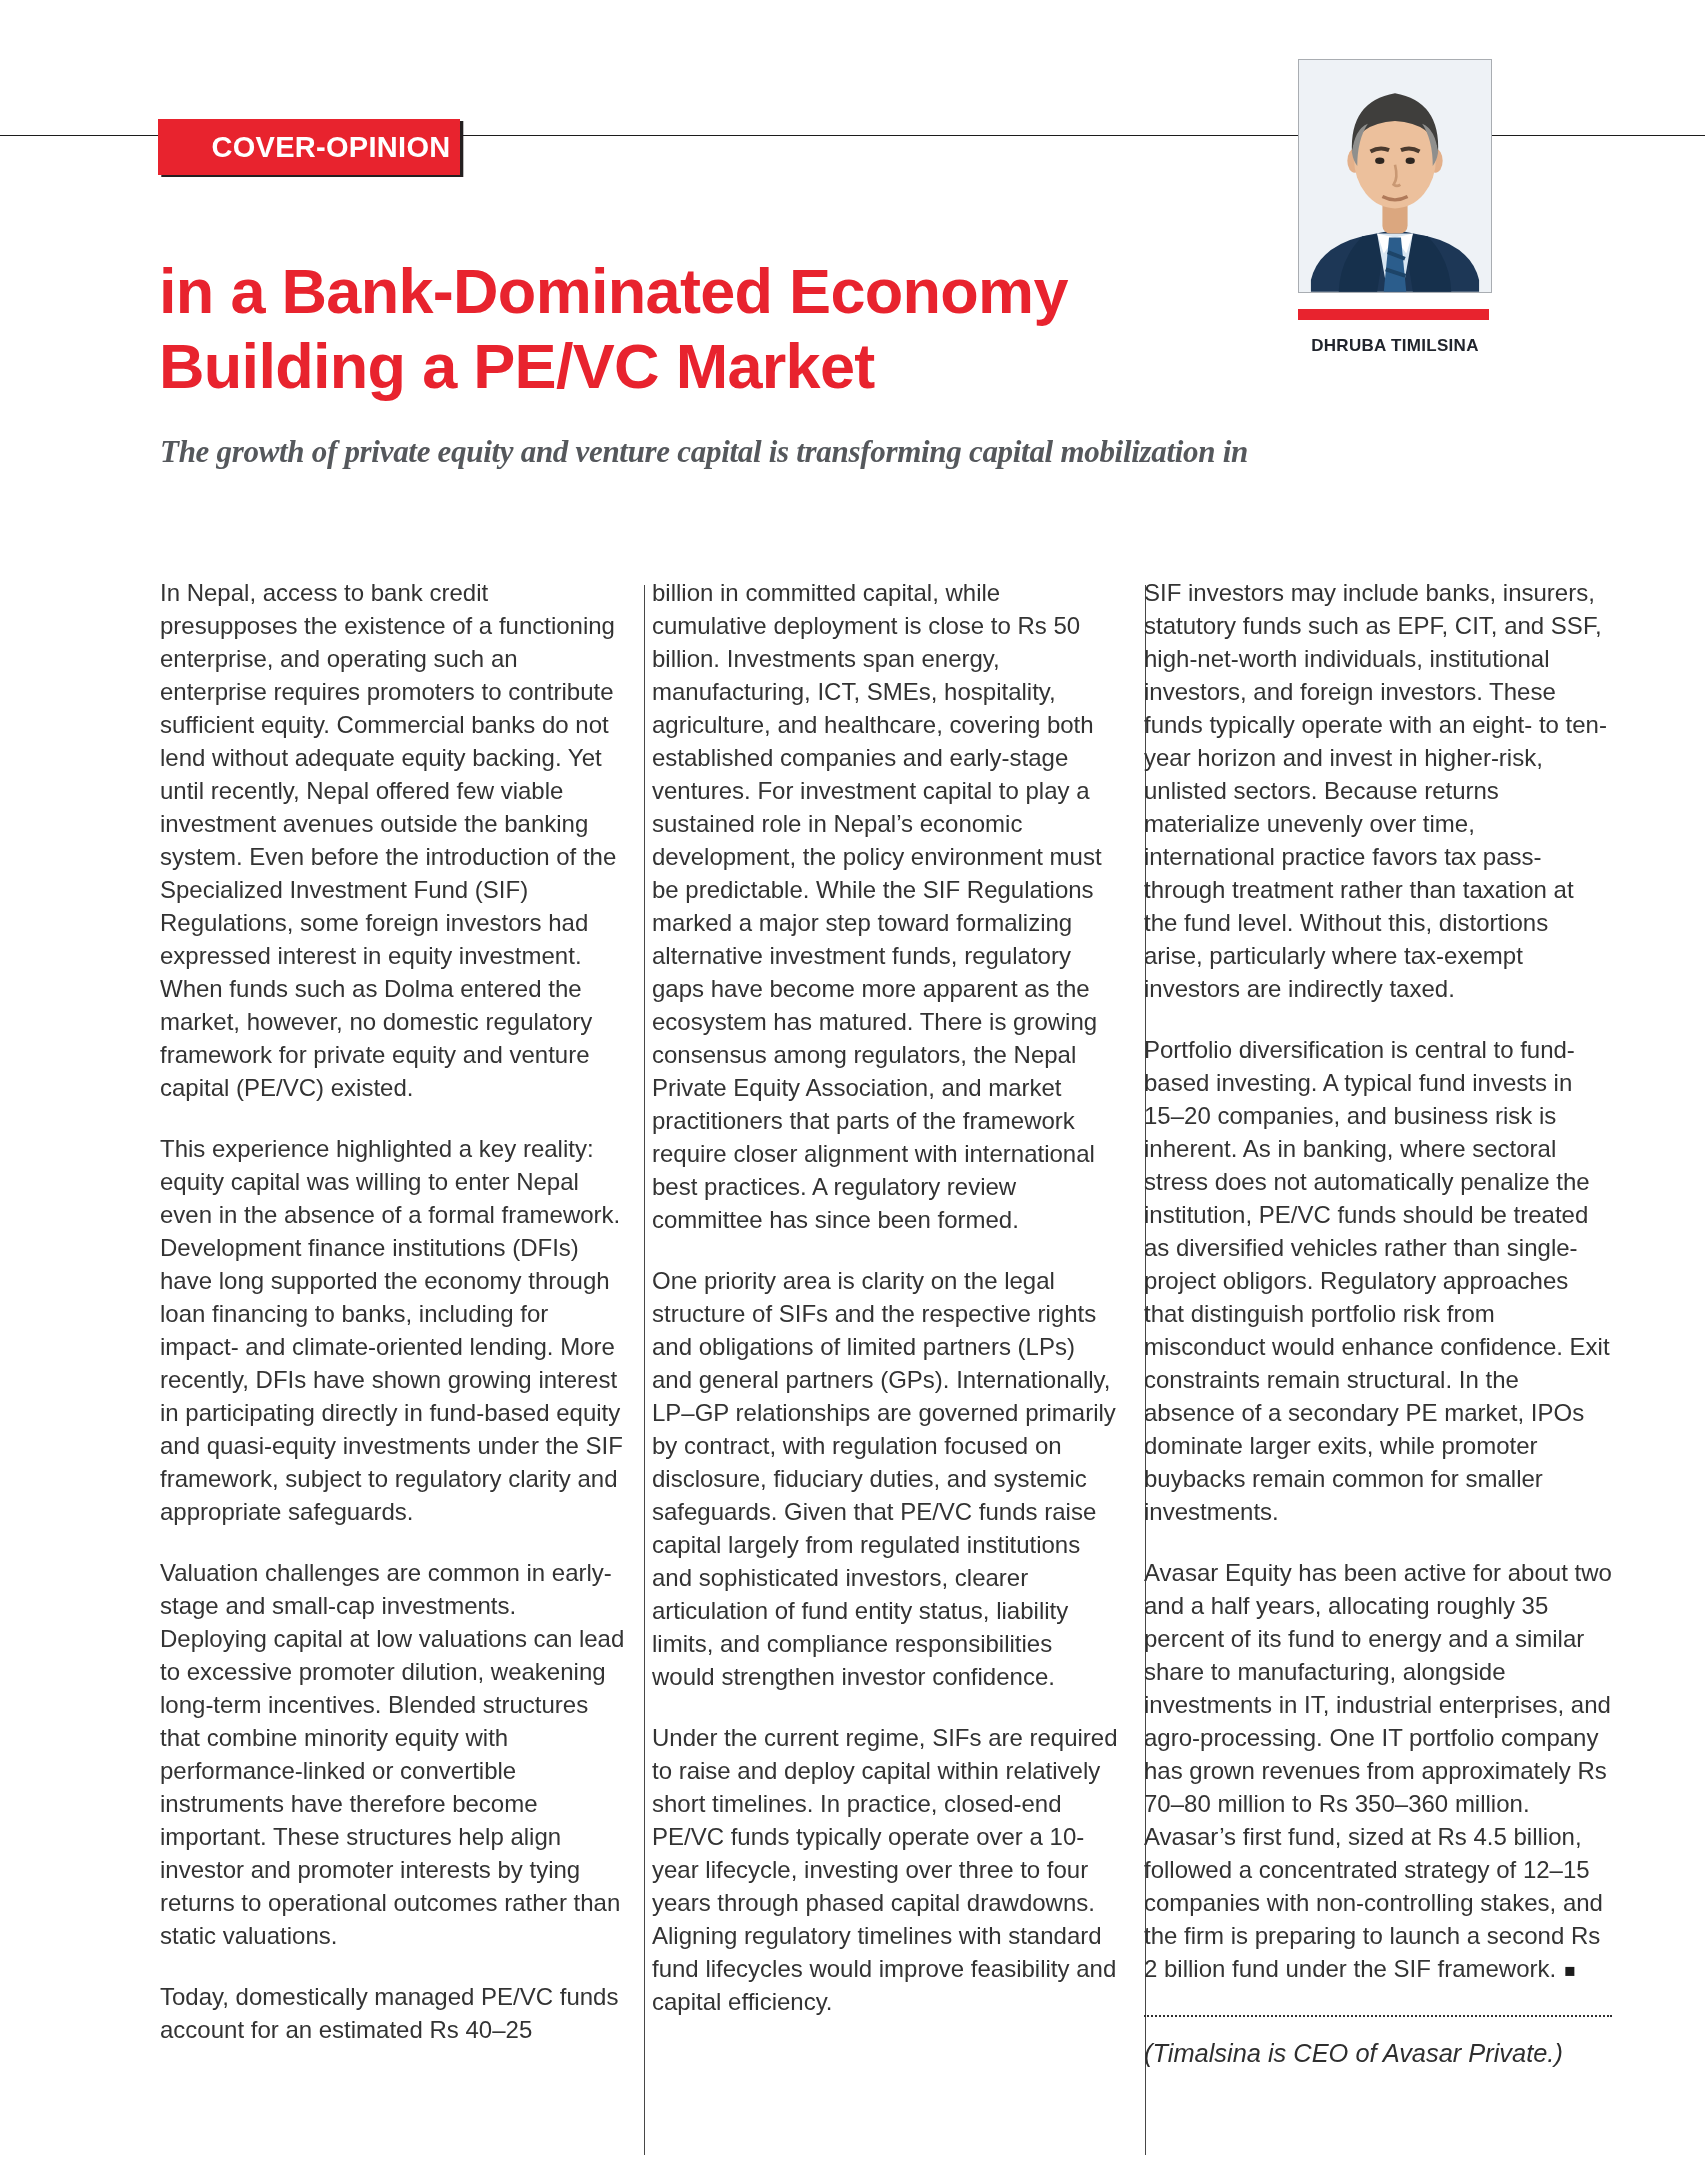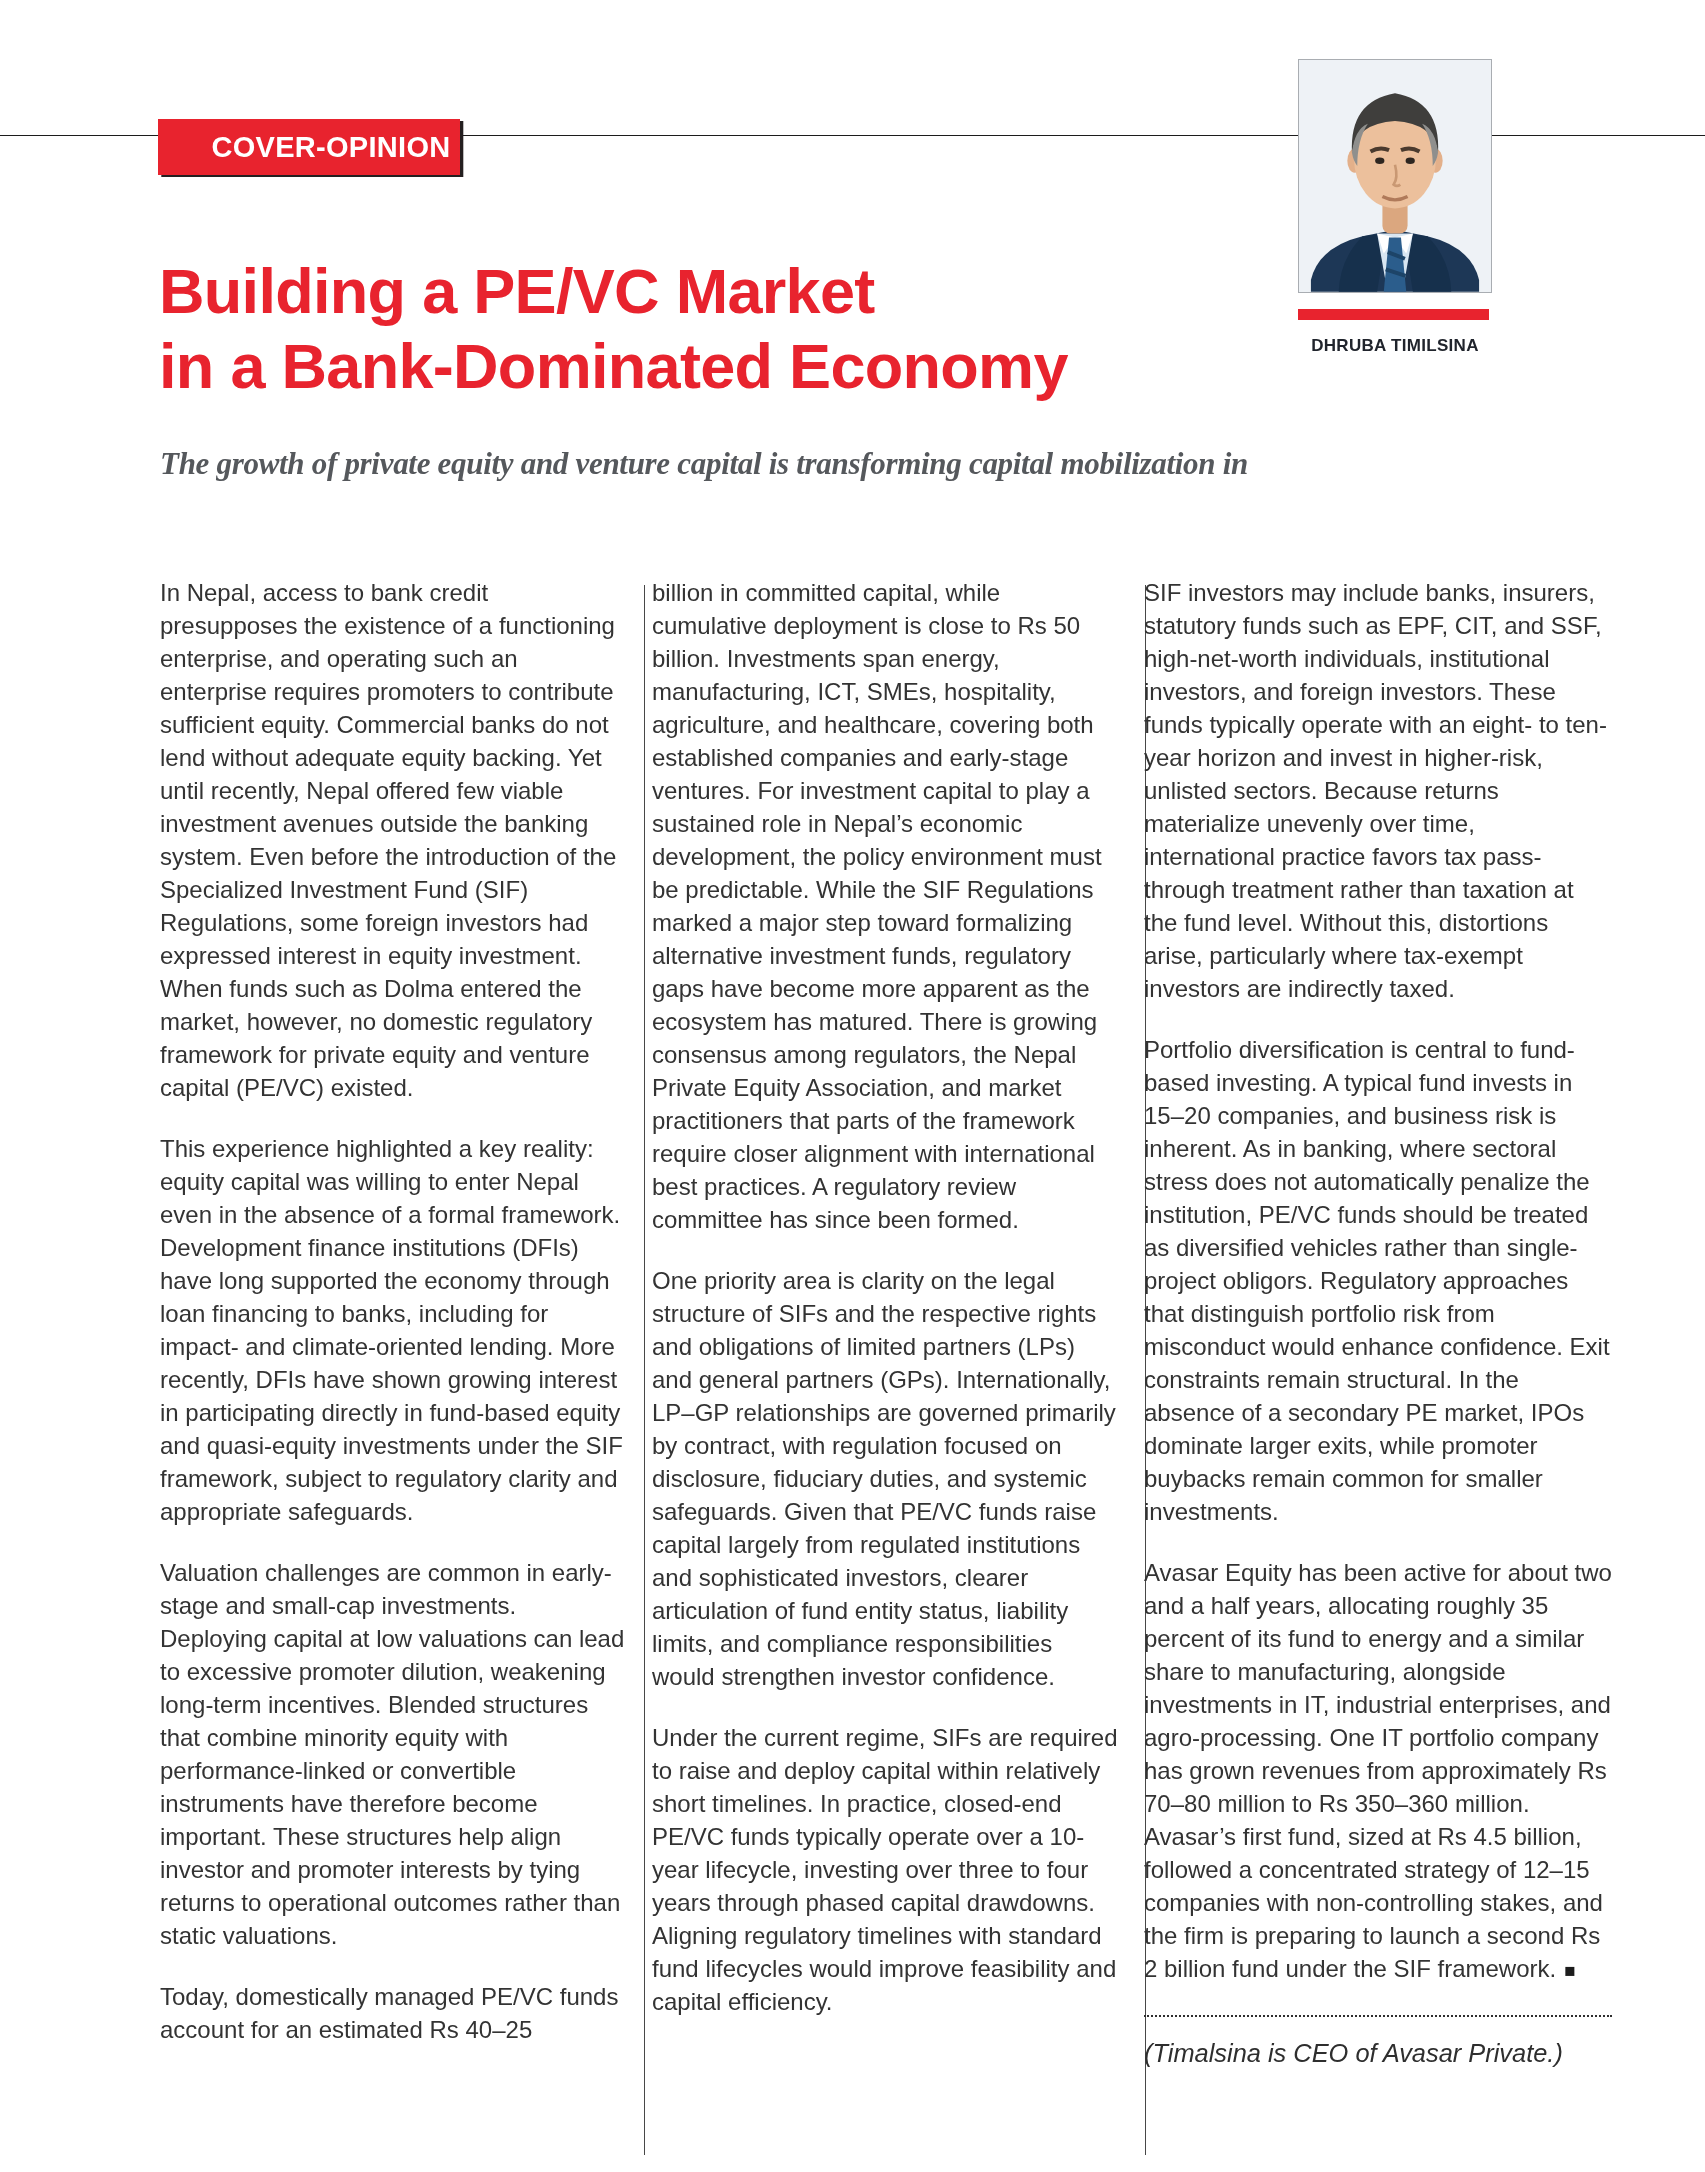"Building a PE/VC Market" span.hl-line { order: before "in a Bank-Dominated Economy" -> after "in a Bank-Dominated Economy" }
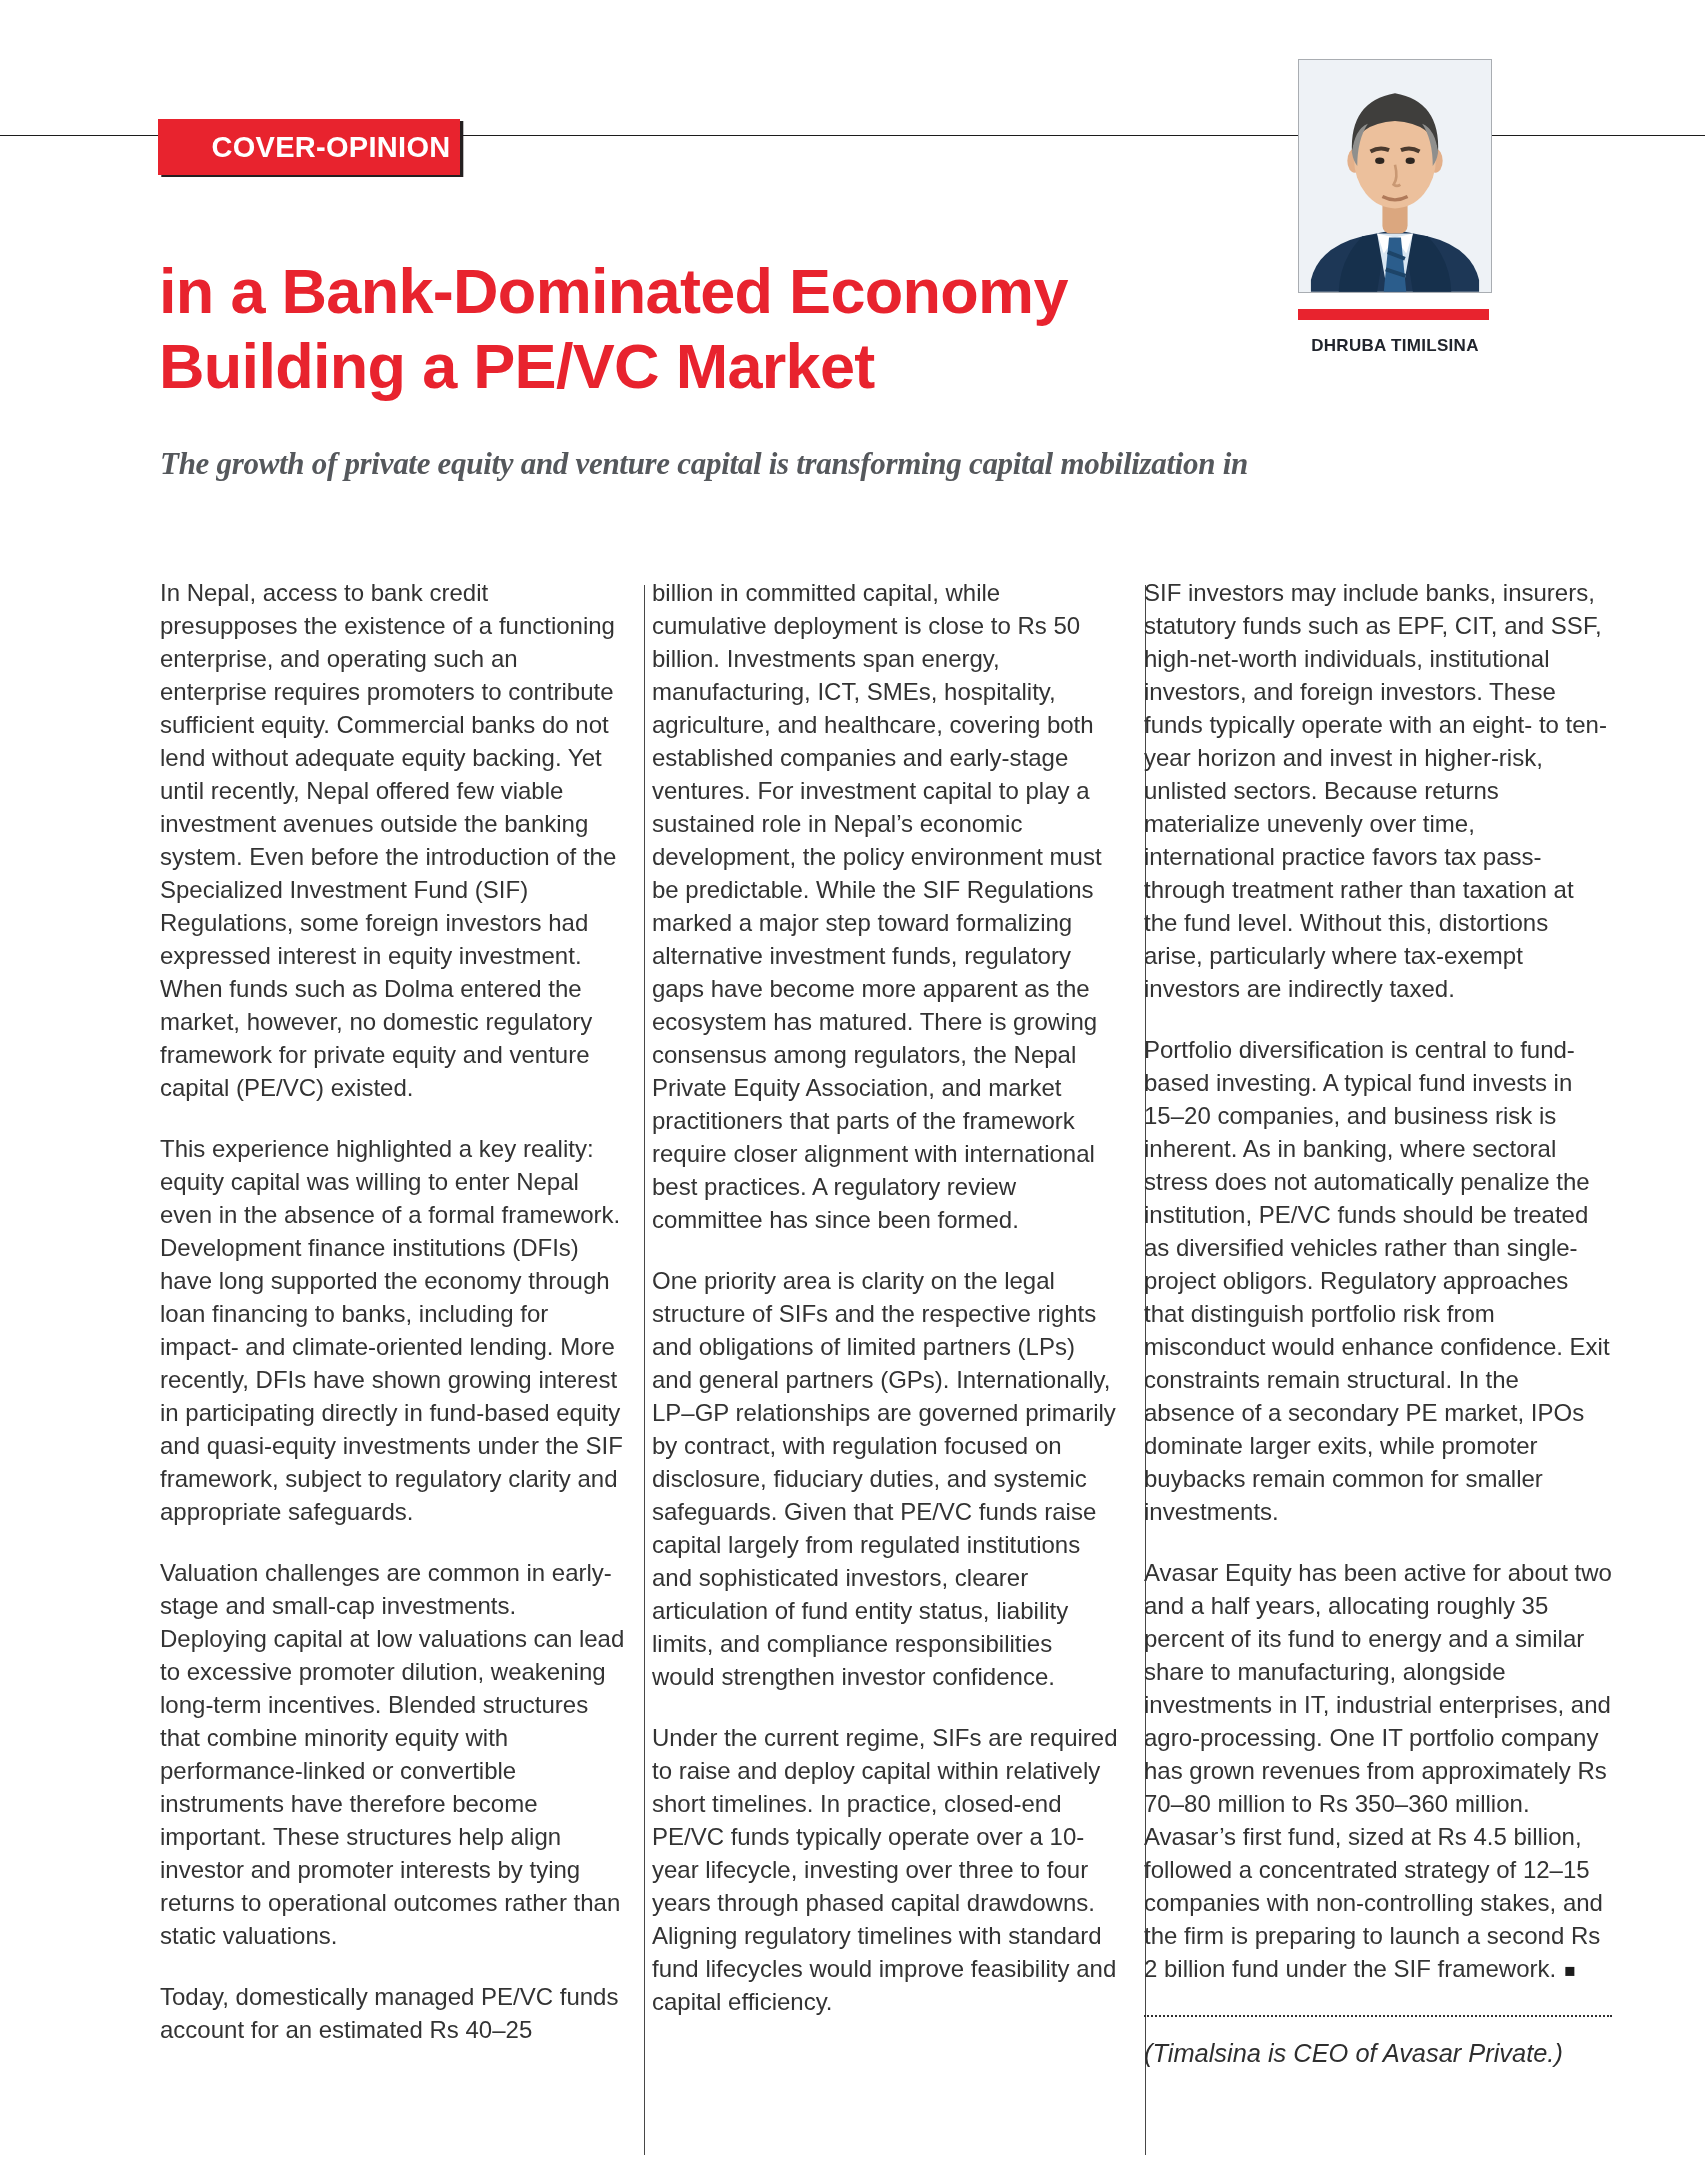"The growth of private equity" .deck .deck-line { margin-top: 12px -> none }
